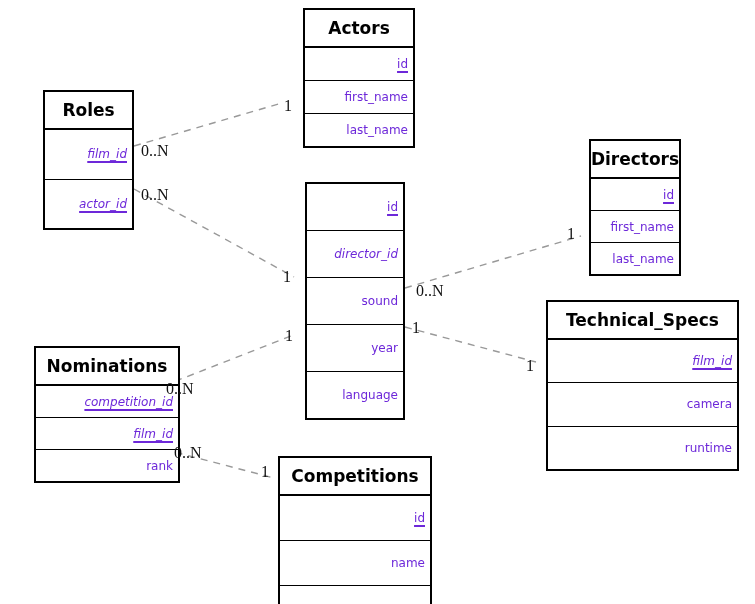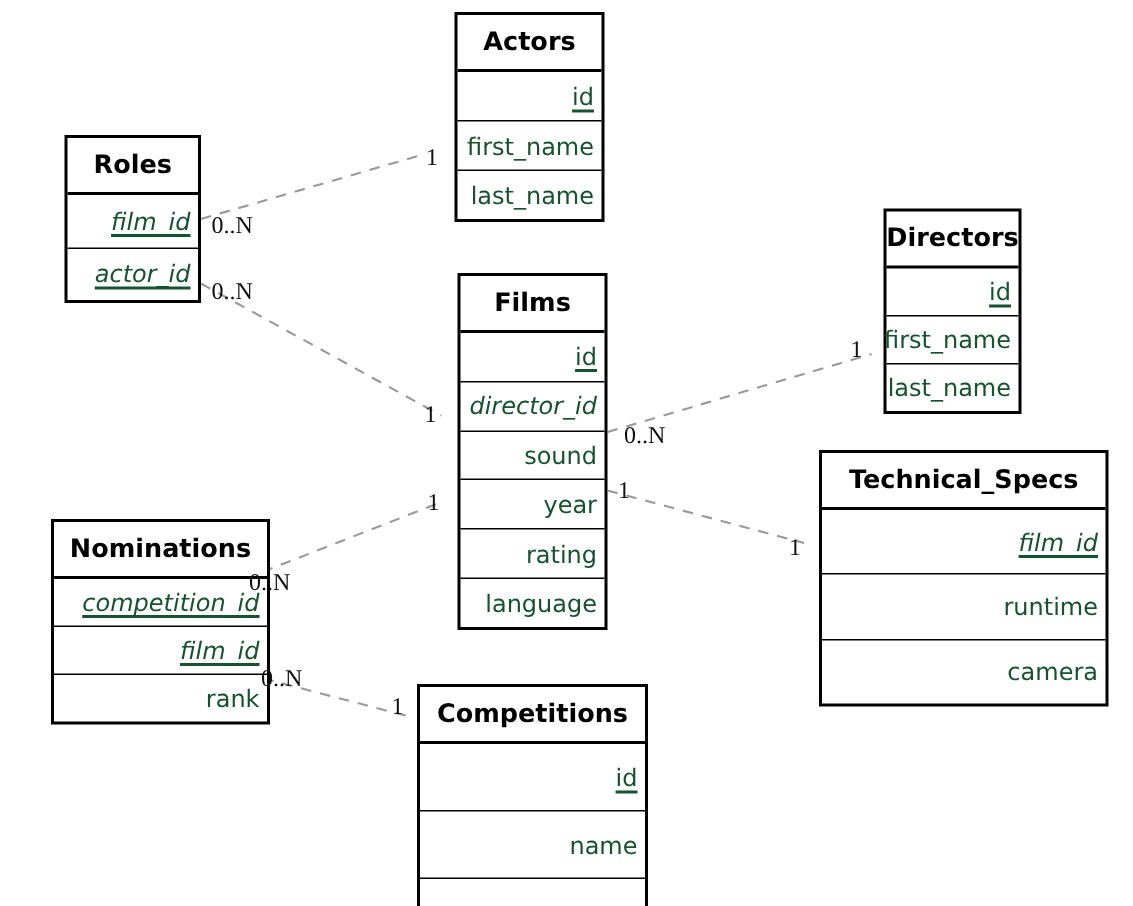"Actors" div.erd-table { width: 100px -> 112px }
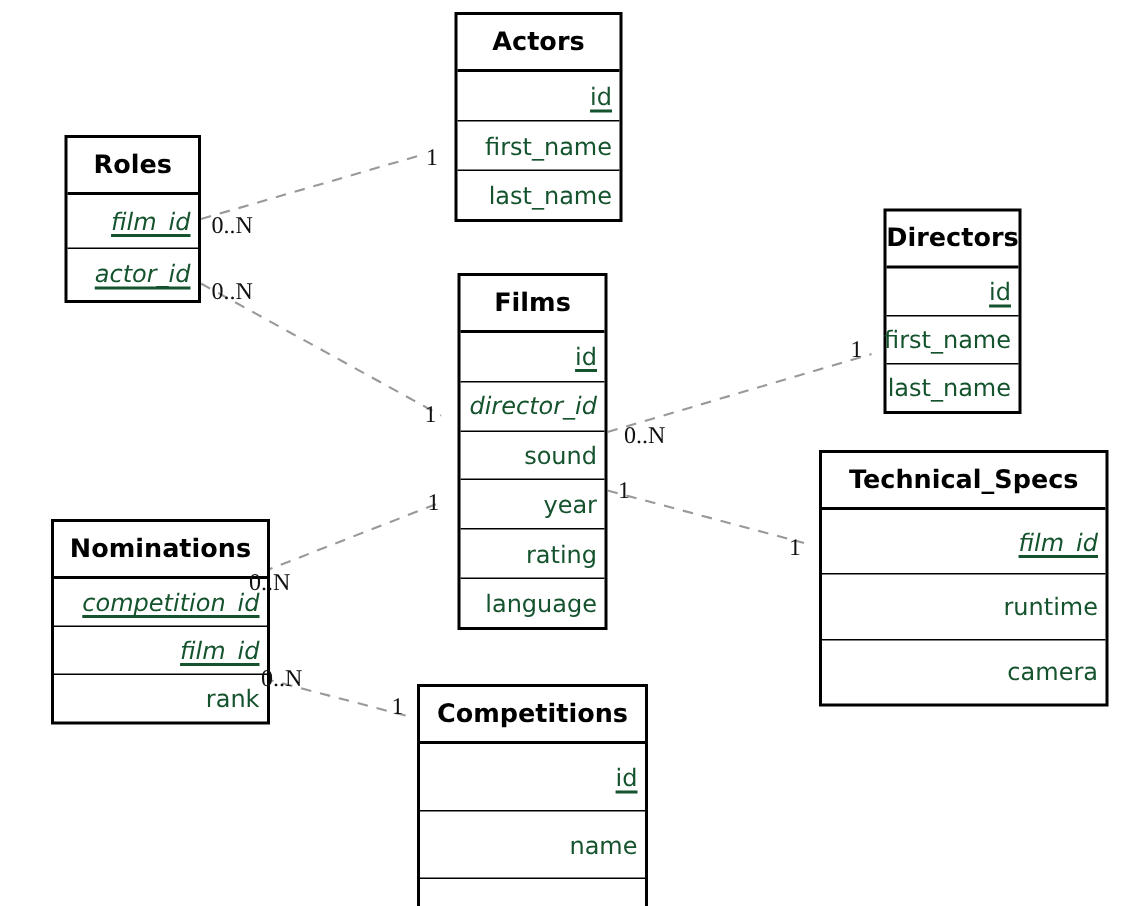"id" .erd-row { color: #14532d -> #6d28d9; font-size: 16px -> 12px }
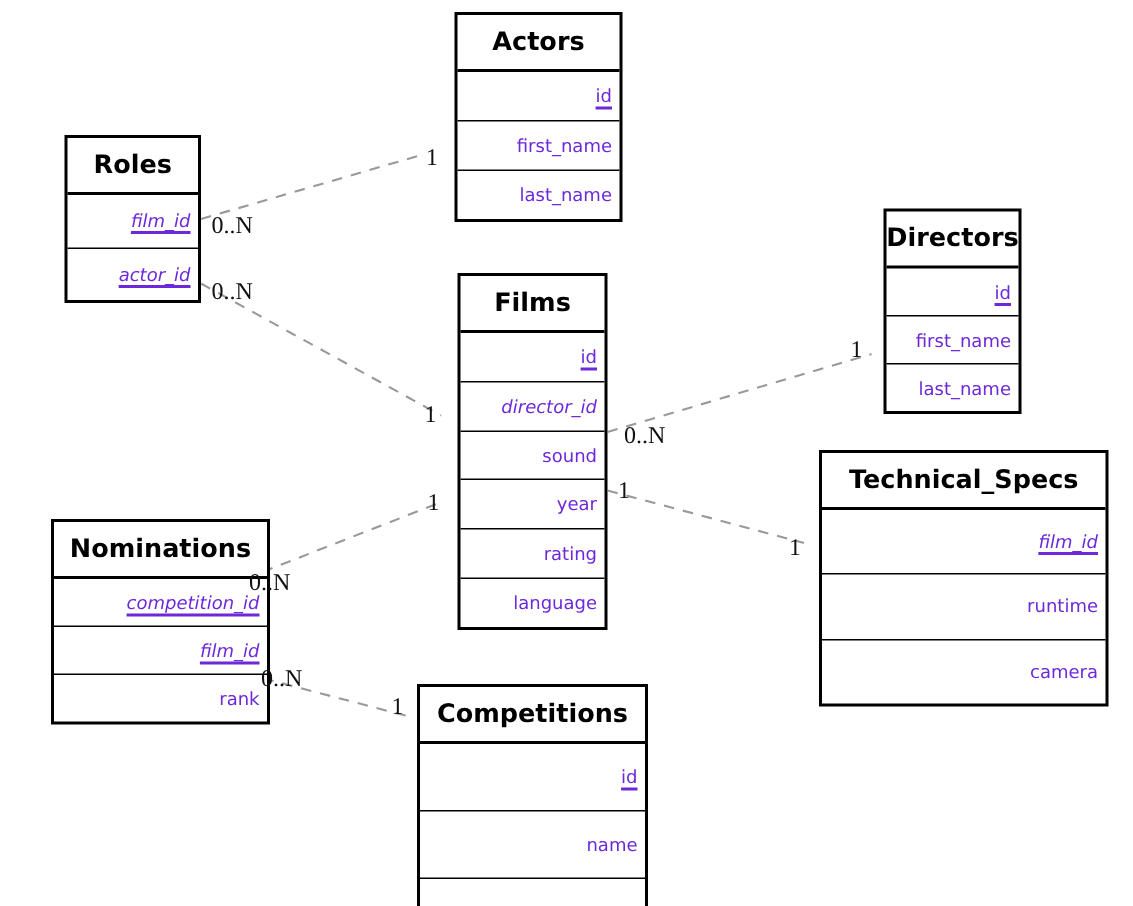"Roles" div.erd-table { height: 112px -> 140px }
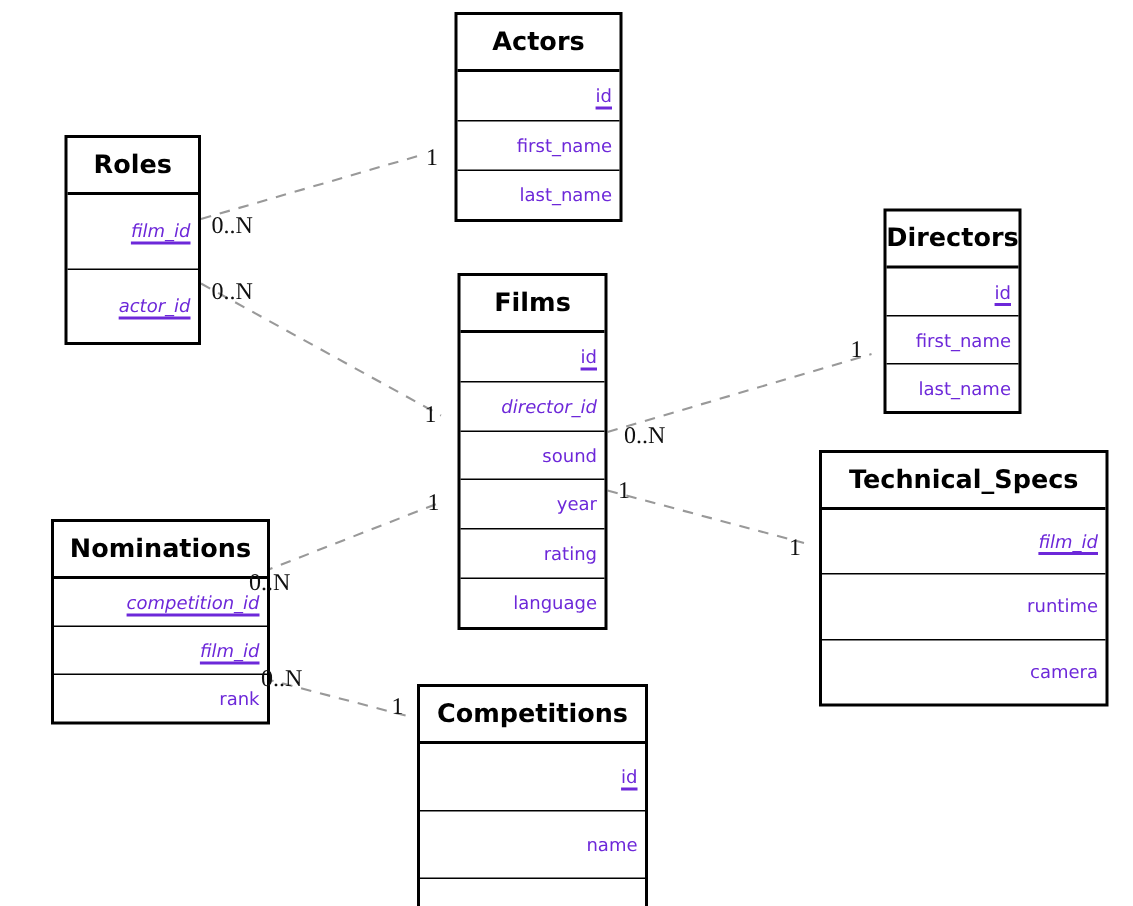"Films" div.erd-header { html: <div>Films</div> -> none }
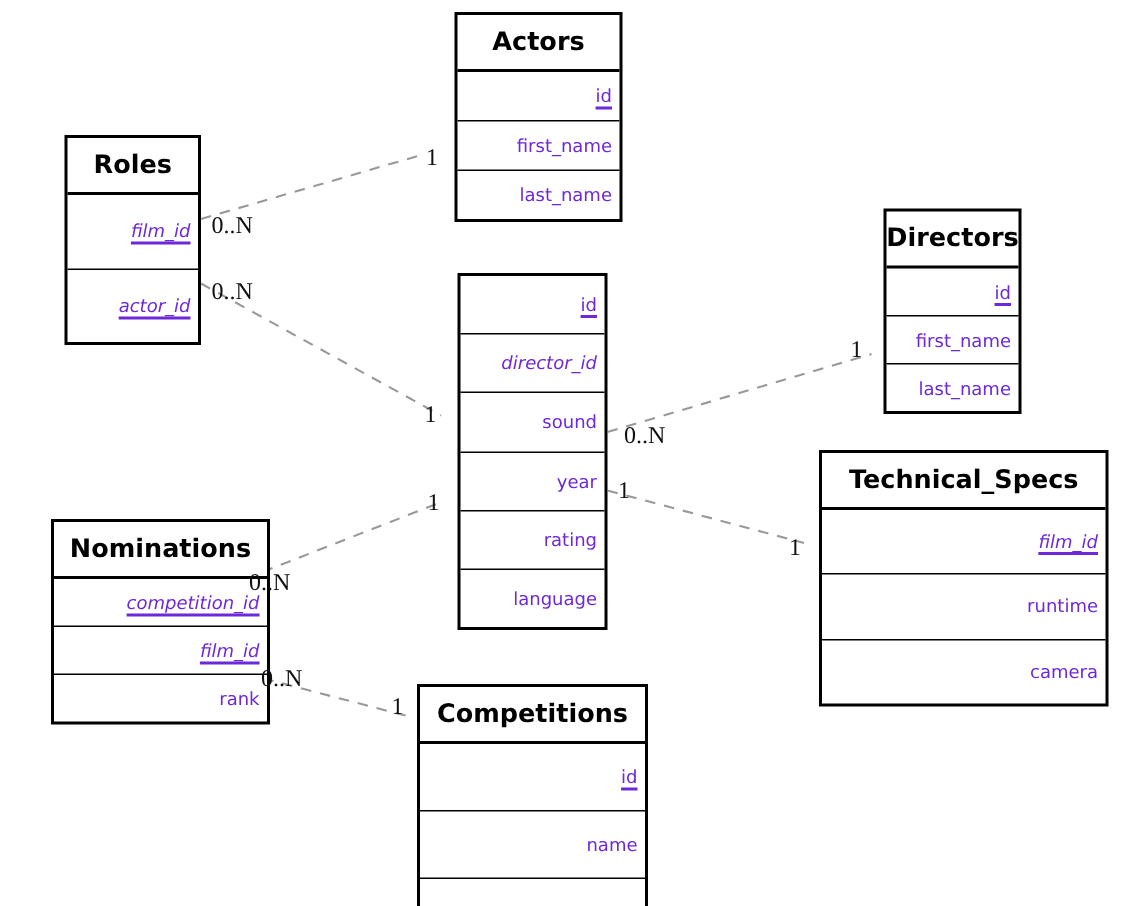"rating" div.erd-row { html: <div>rating</div> -> none }
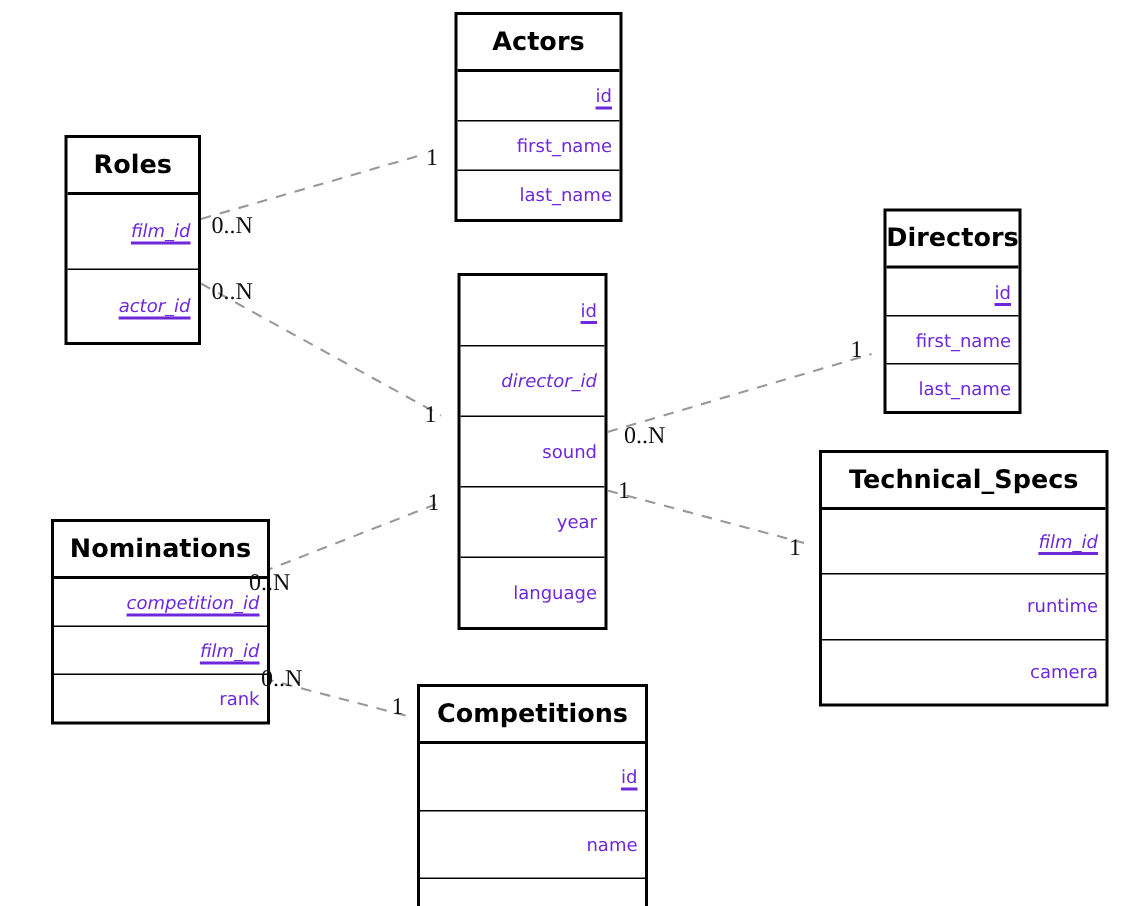"runtime" div.erd-row { order: before "camera" -> after "camera" }
